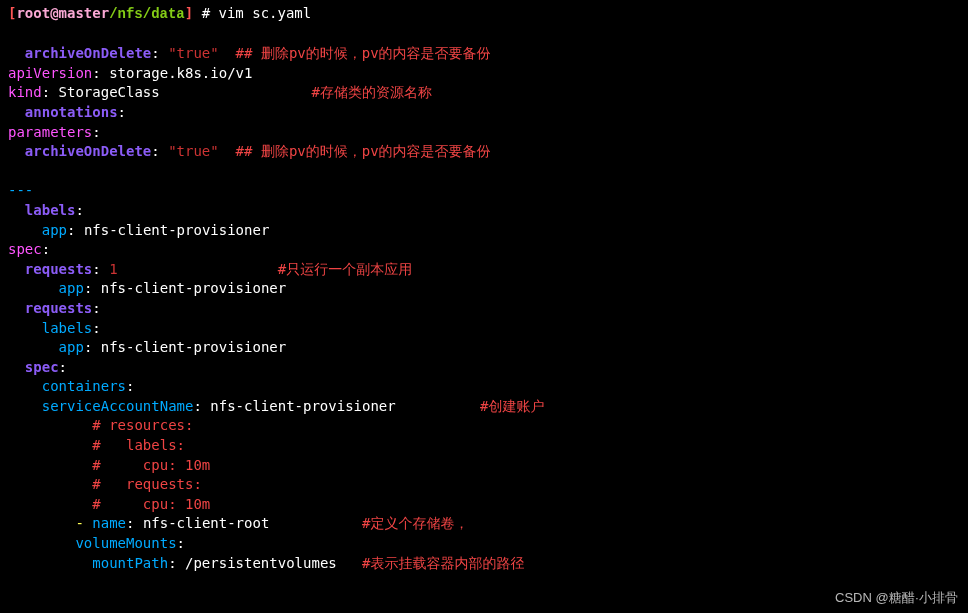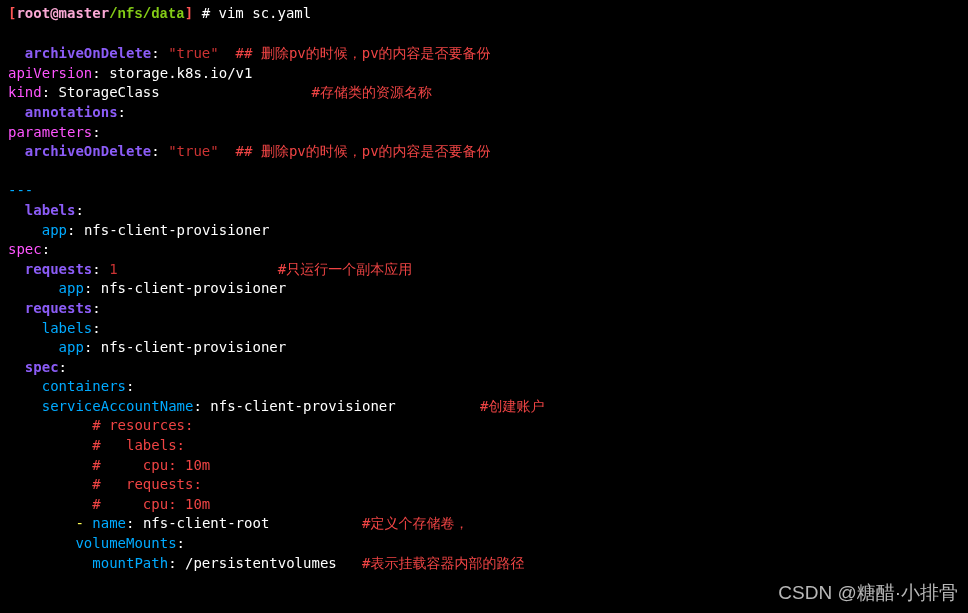"CSDN @糖醋·小排骨" .watermark { font-size: 19px -> 13px }
